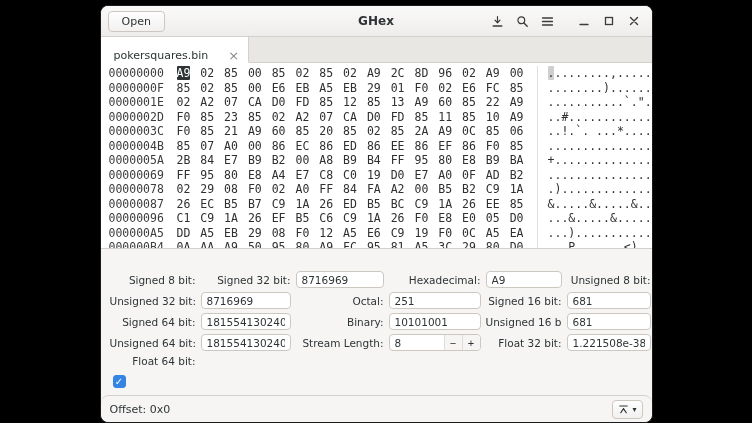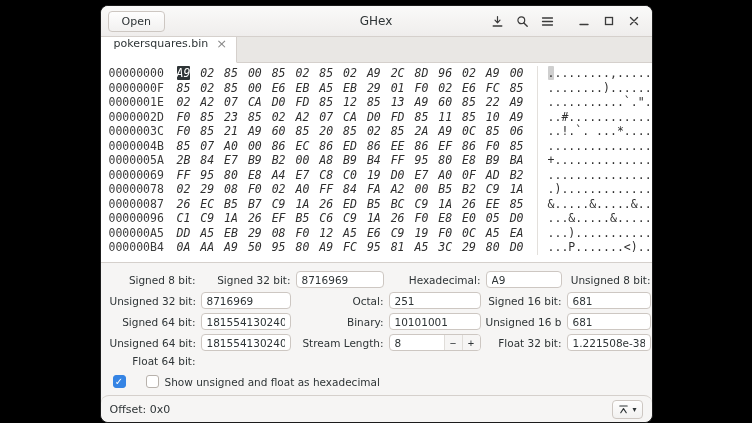"GHex" .hb-title { font-weight: normal -> bold }
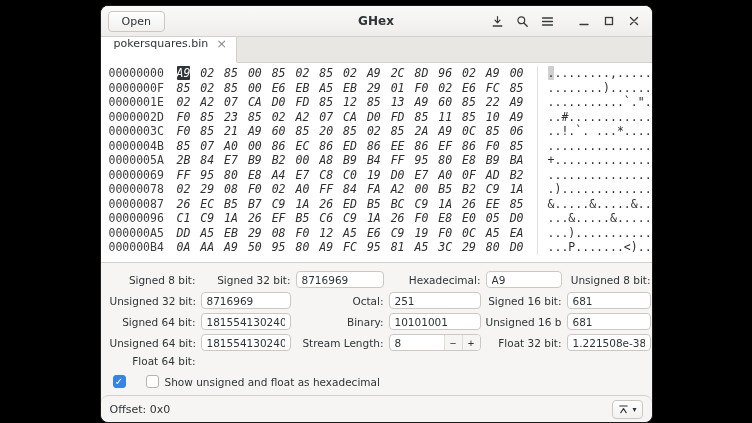"pokersquares.bin" .tab { align-items: flex-start -> flex-end; gap: 8px -> 20px }
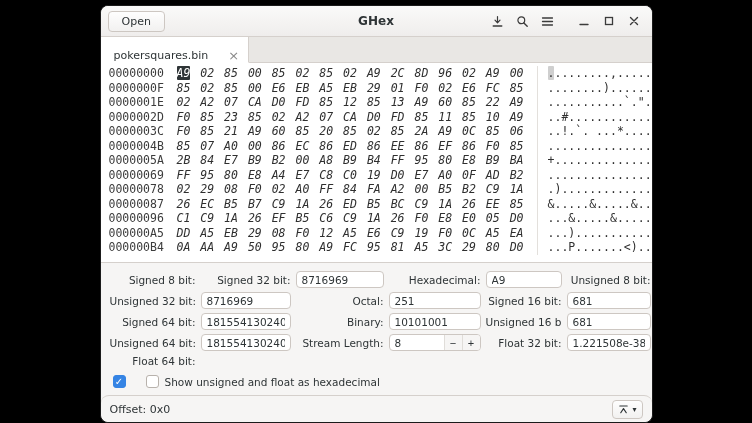"A9 02 85 00 85" .col-hex { font-style: italic -> none }
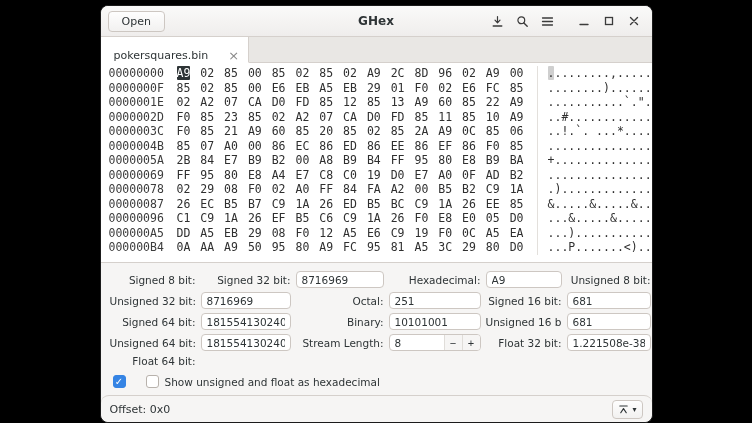"Signed 8 bit:" .decode { padding: 8px 9px 2px -> 22px 9px 2px }
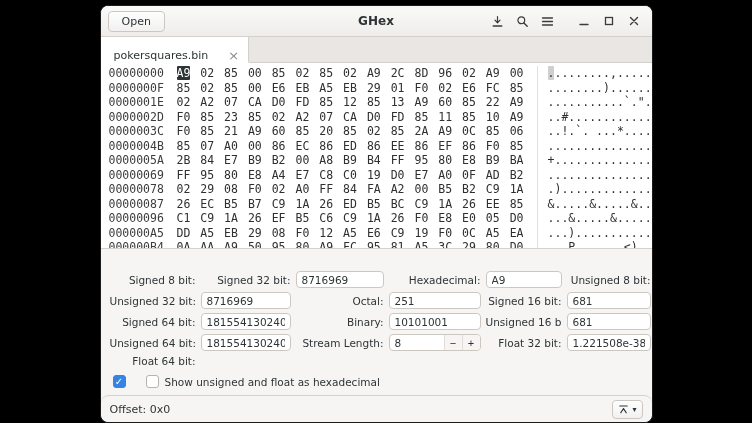"Show unsigned and float as" div.check-item { html: <div> <span></span> <span>Show unsigned and float as hexadecimal</span> </div> -> none }
